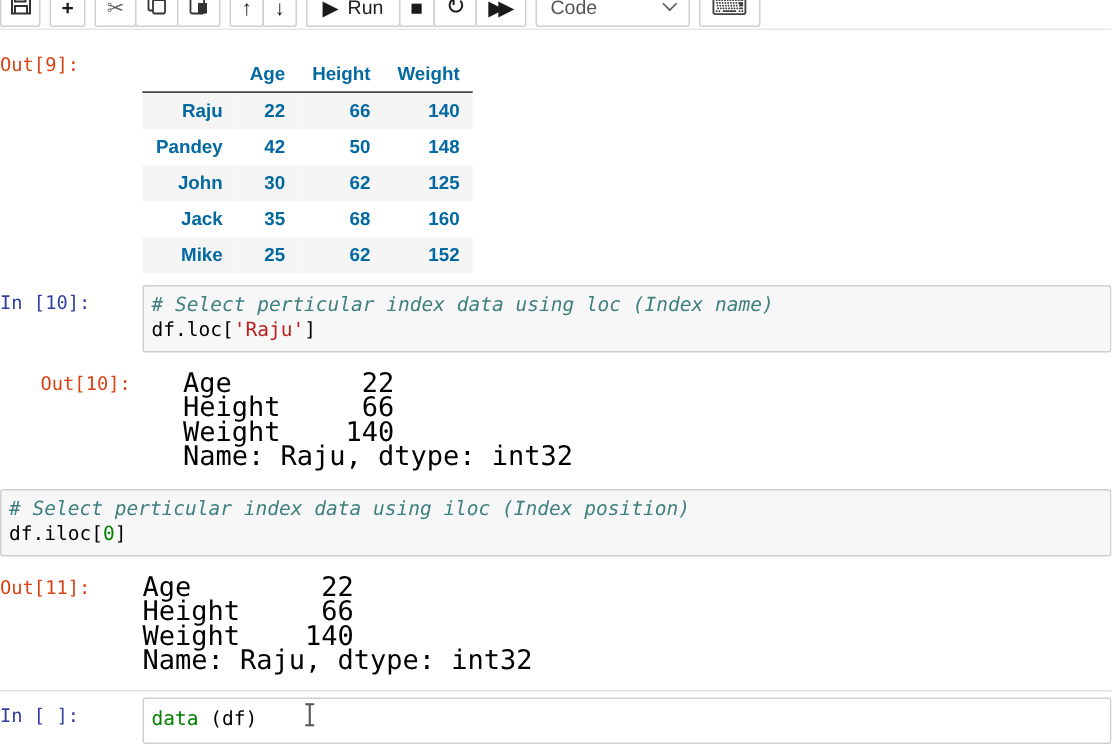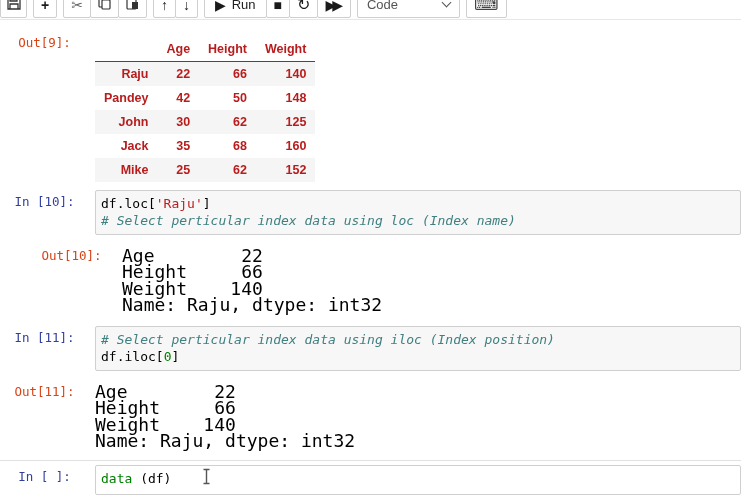"Out[9]:" .prompt { text-align: center -> left }
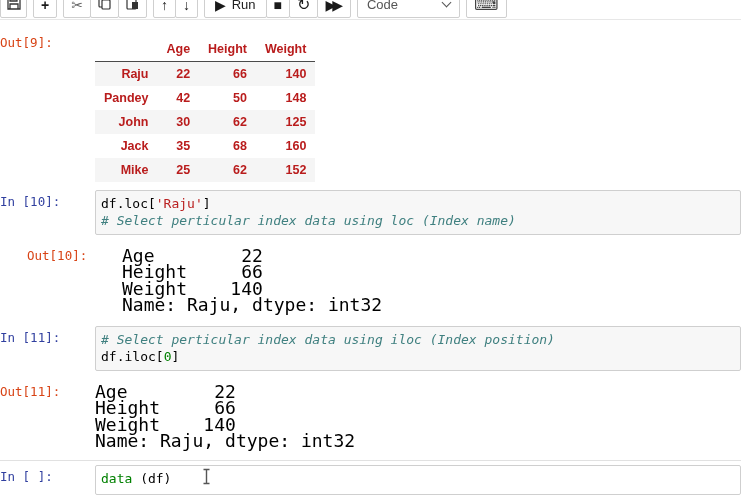"Age" table.dataframe { color: #b91c1c -> #0369a1 }
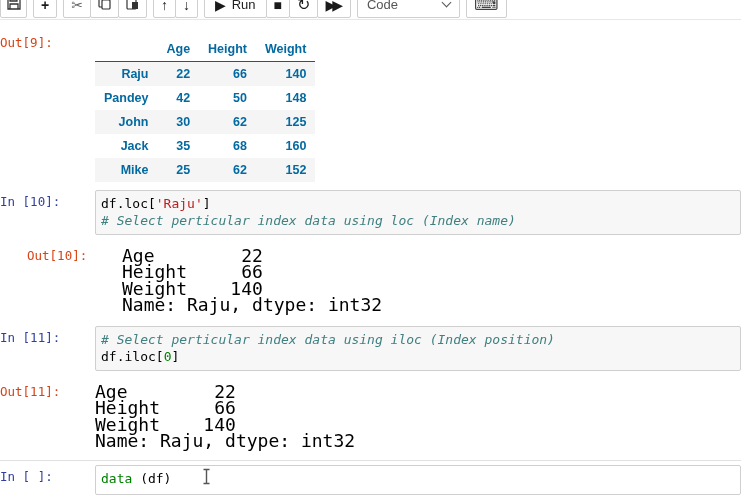"df.loc['Raju']" div.codeline { order: before "# Select perticular index data using loc" -> after "# Select perticular index data using loc" }
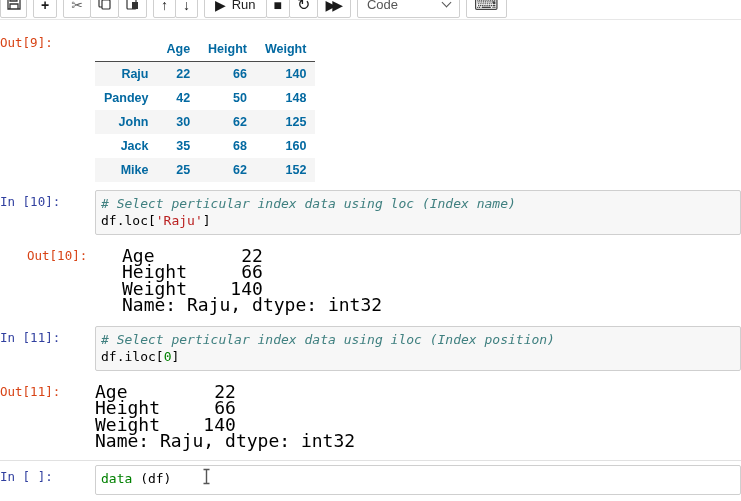"In [11]:" div.prompt { html: <div>In [11]:</div> -> none }
